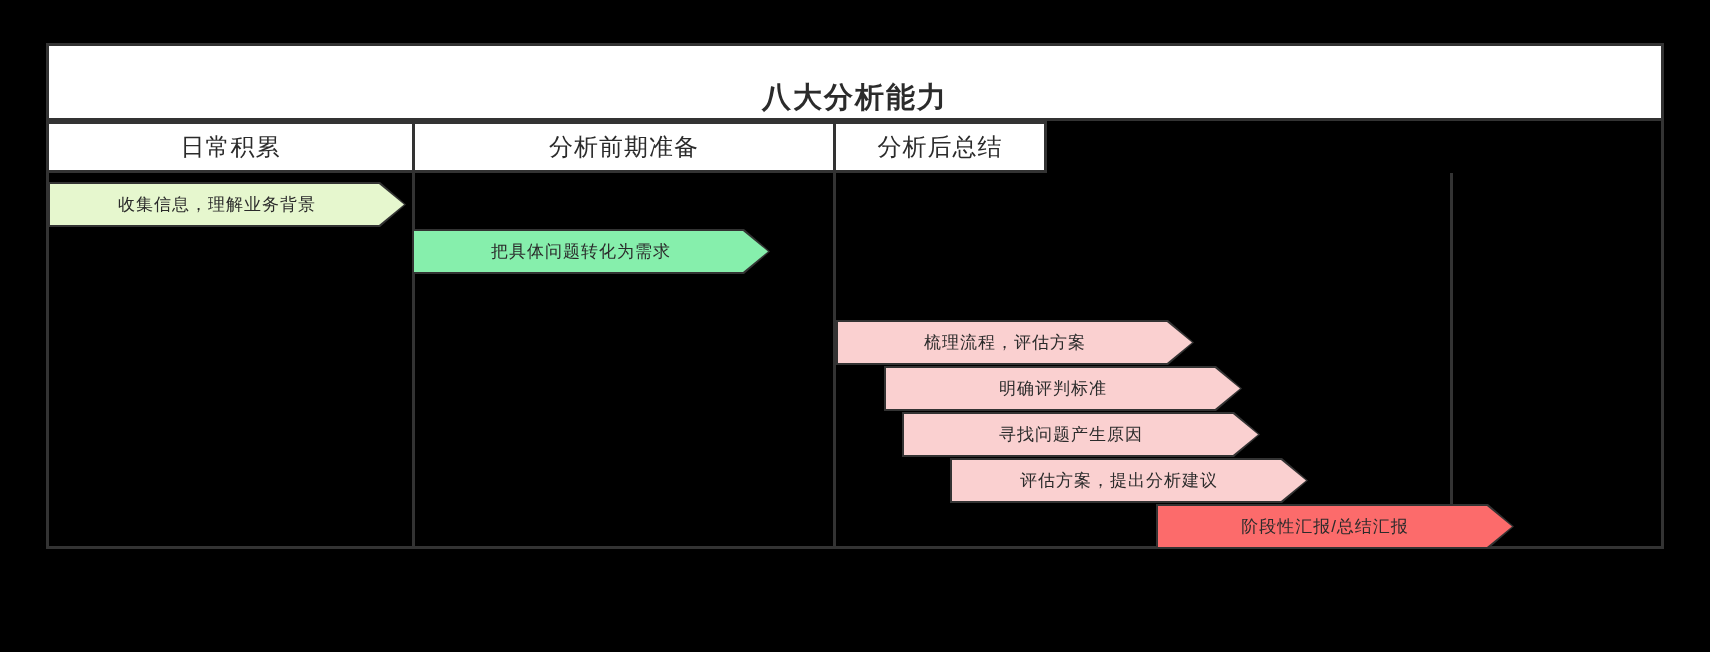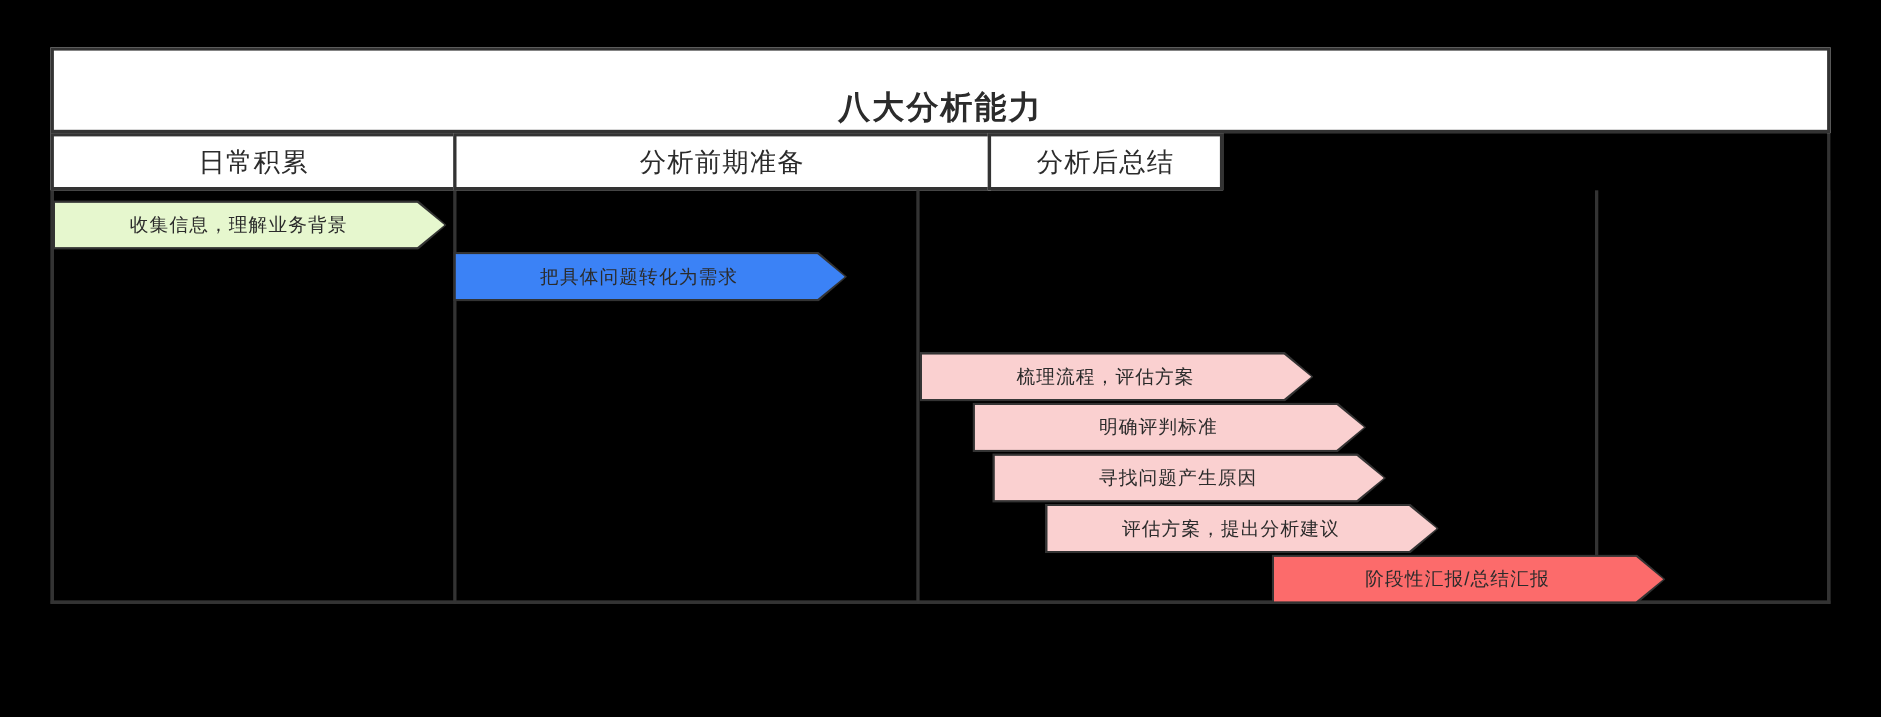"分析前期准备" div.header-cell { width: 489px -> 424px }
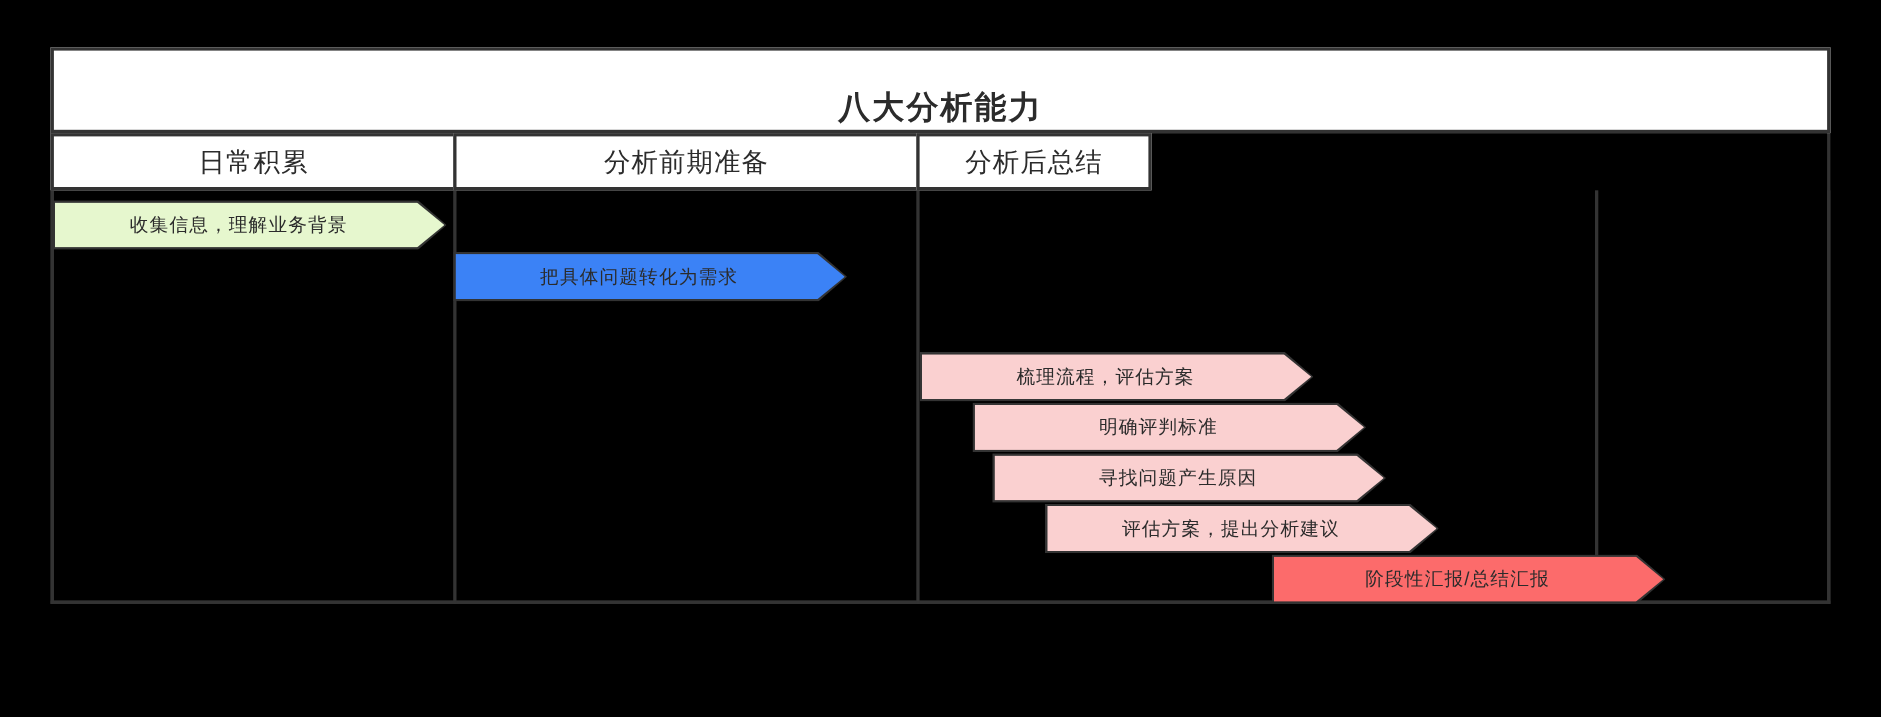"把具体问题转化为需求" div.arrow-fill { background: #3b82f6 -> #86efac }
